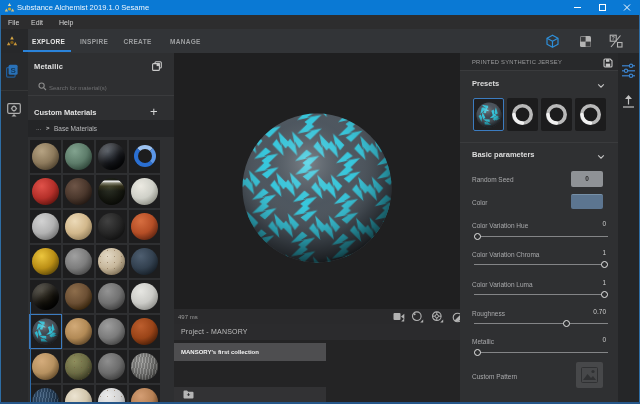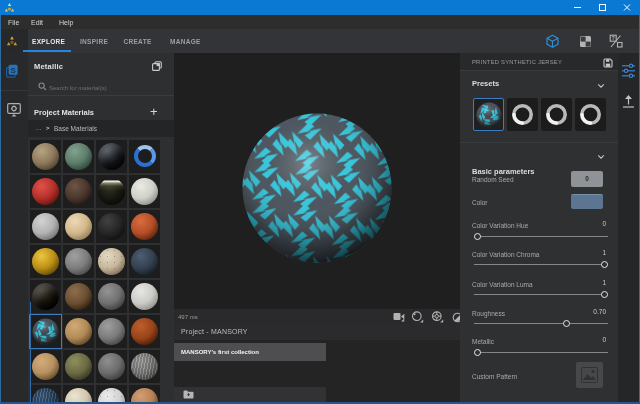"Substance Alchemist 2019.1.0 Sesame" span.t { html: none -> <span>Substance Alchemist 2019.1.0 Sesame</span> }
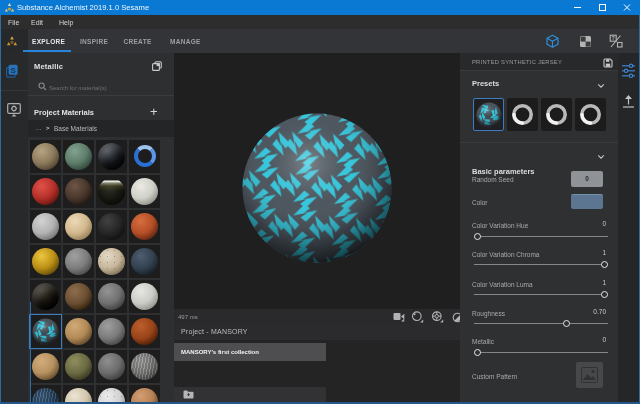"Project Materials" h2 { text: Project -> Custom }
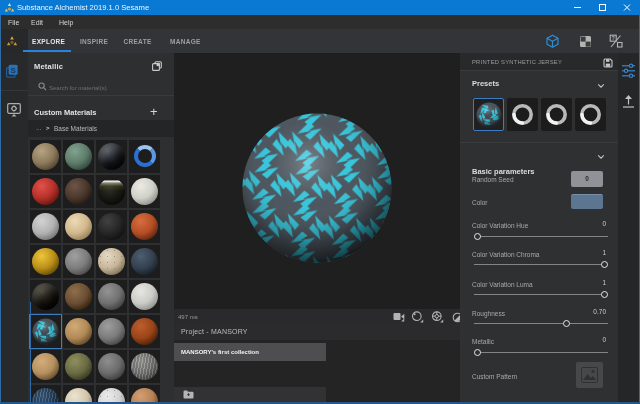"Basic parameters" span.sect { top: 114px -> 97px }
